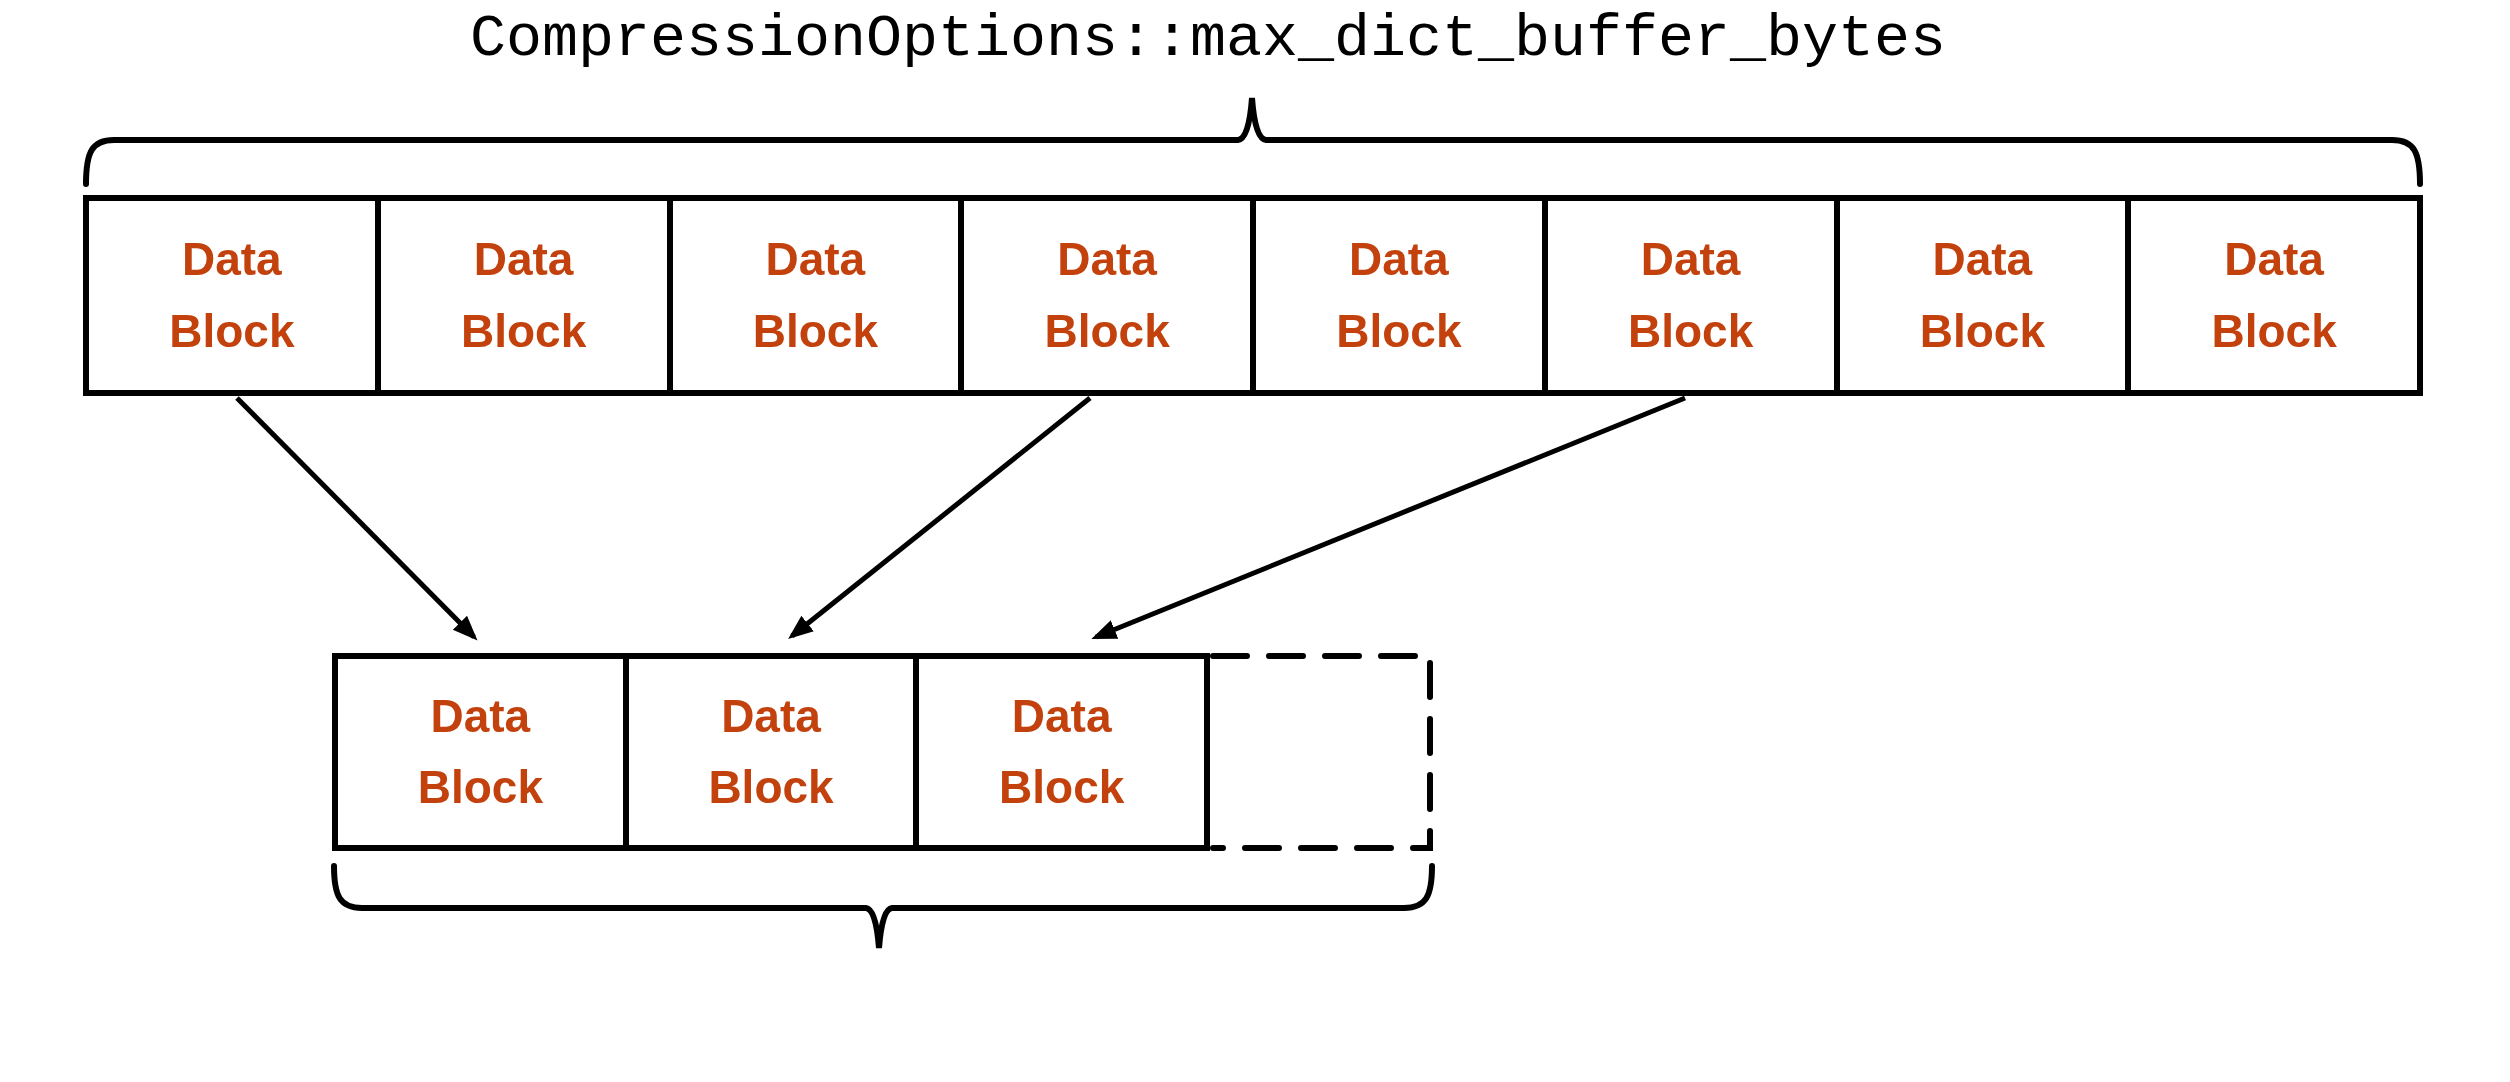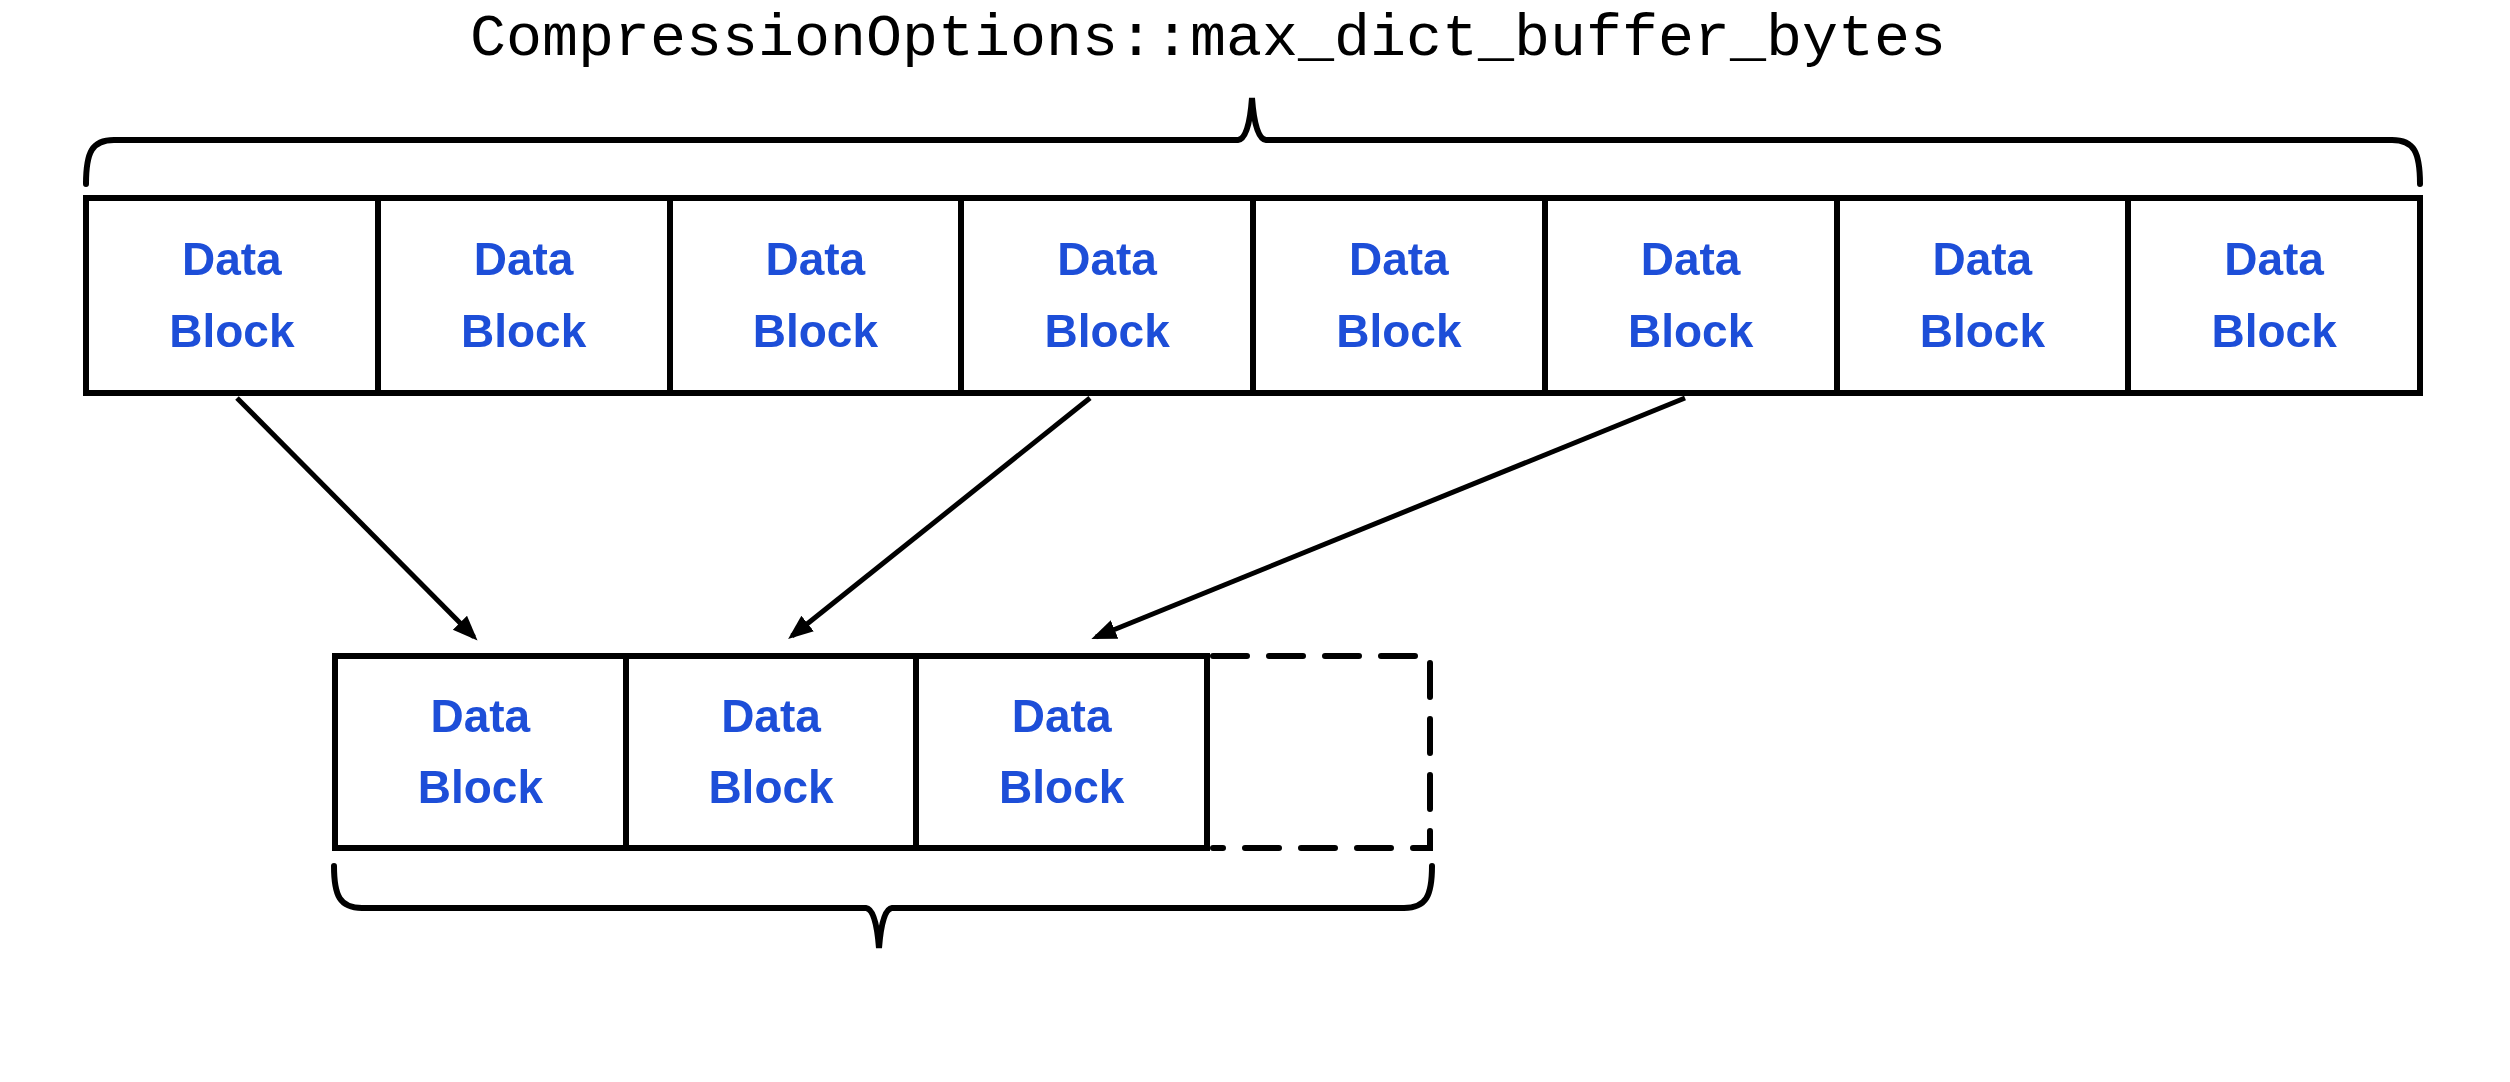"Data" .block-label { color: #1d4ed8 -> #c2410c }
